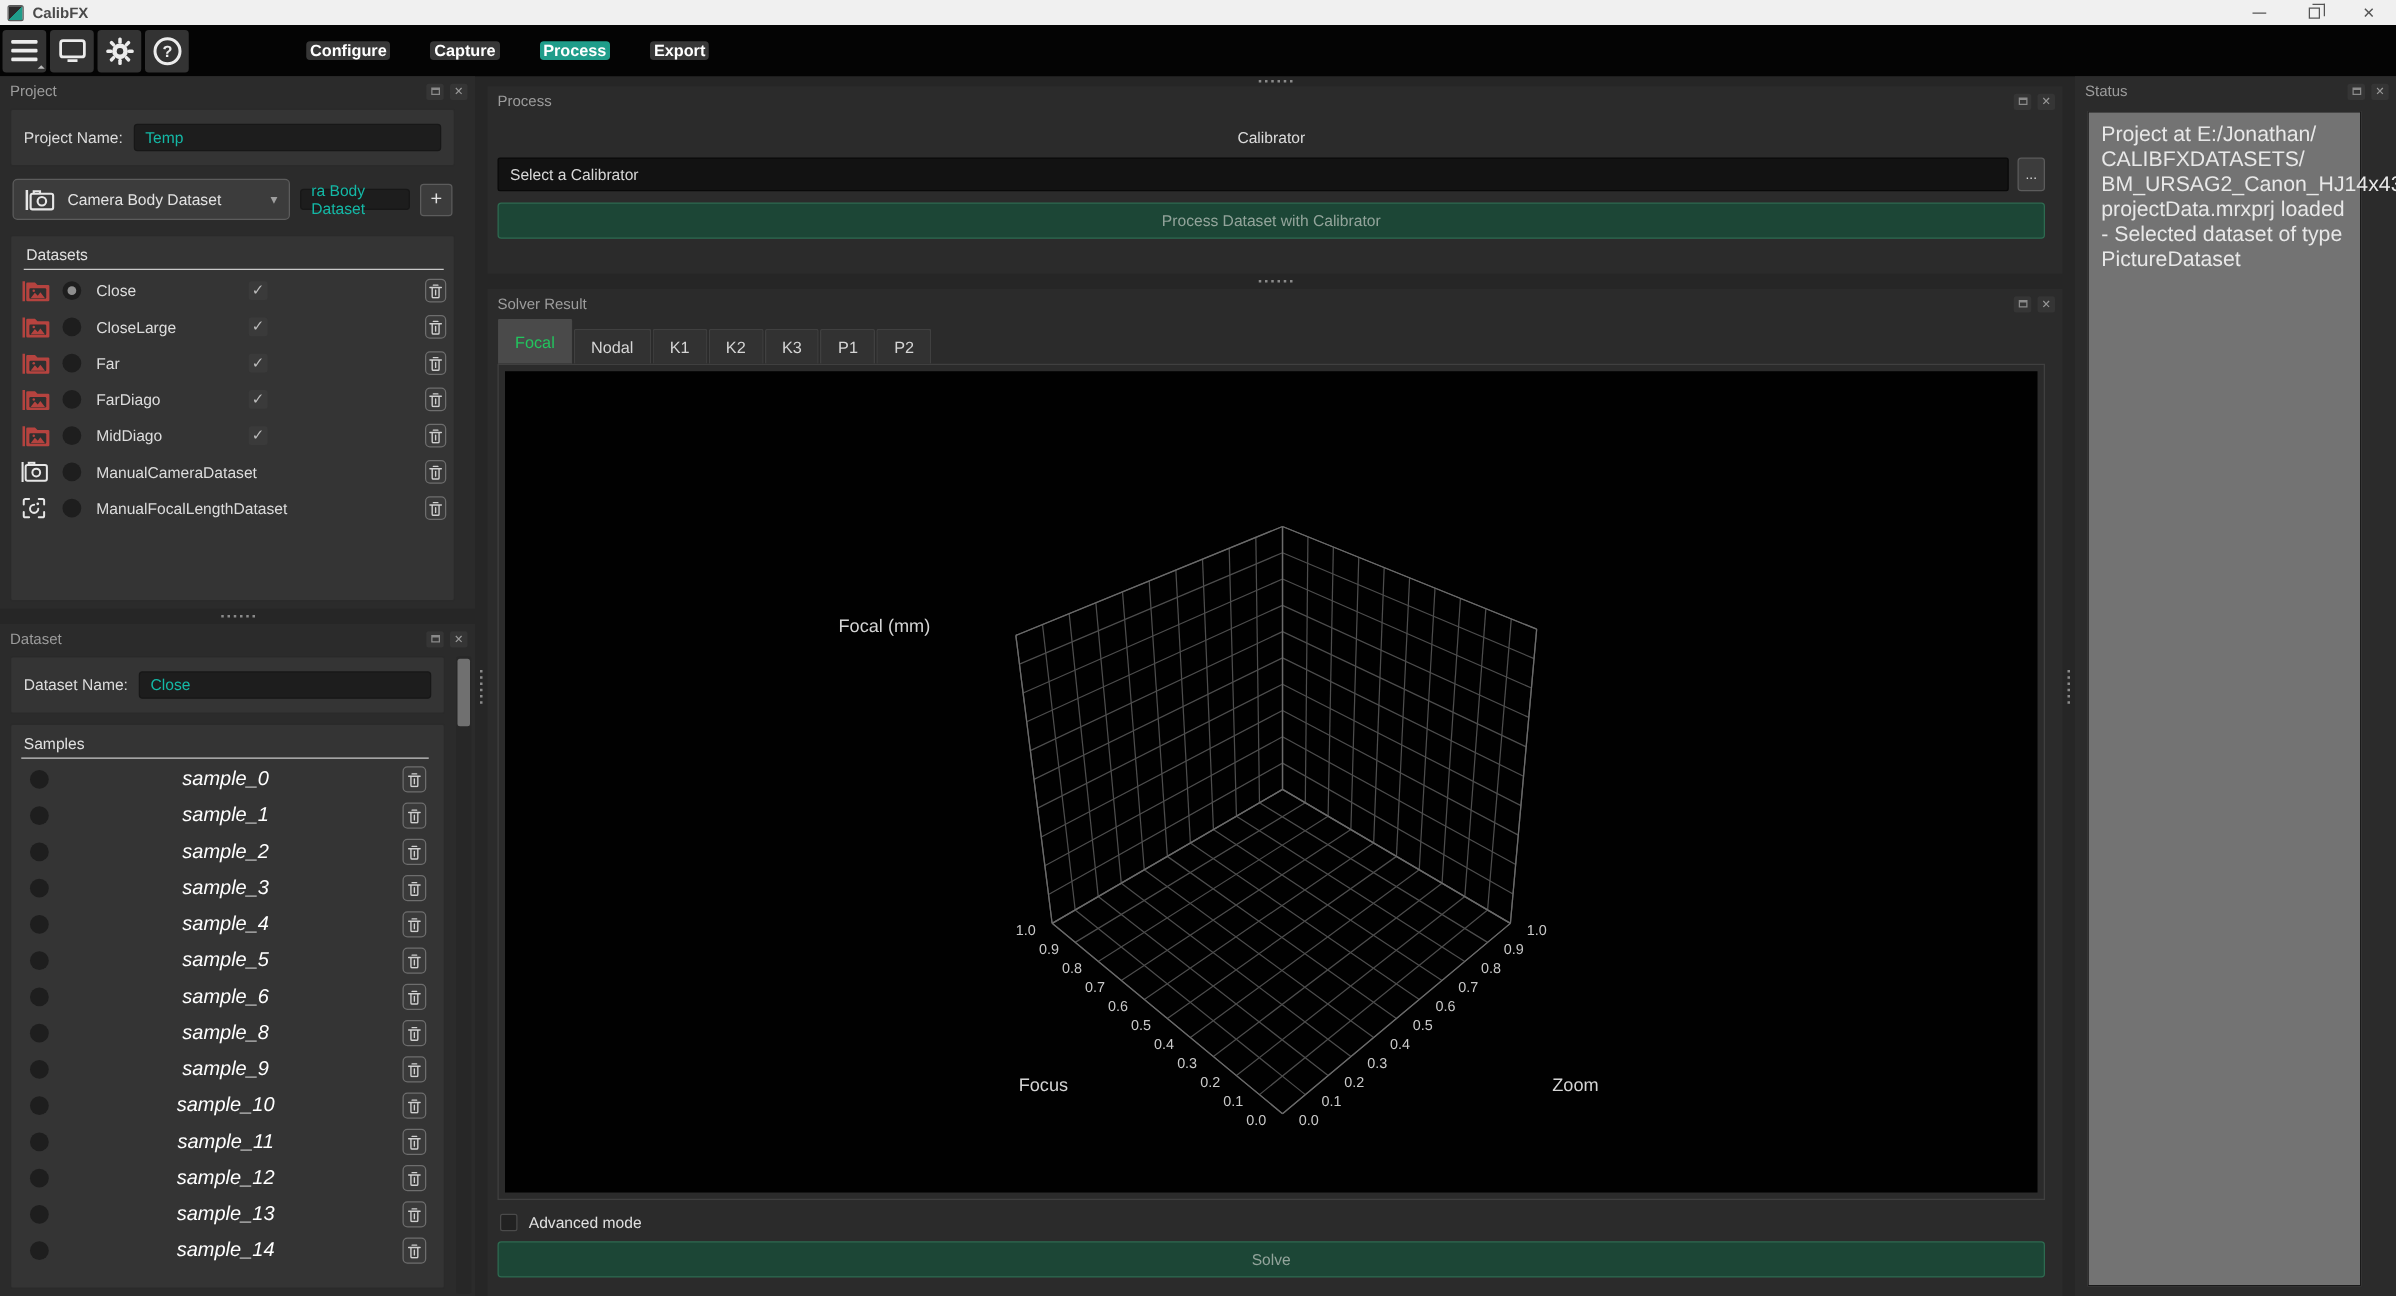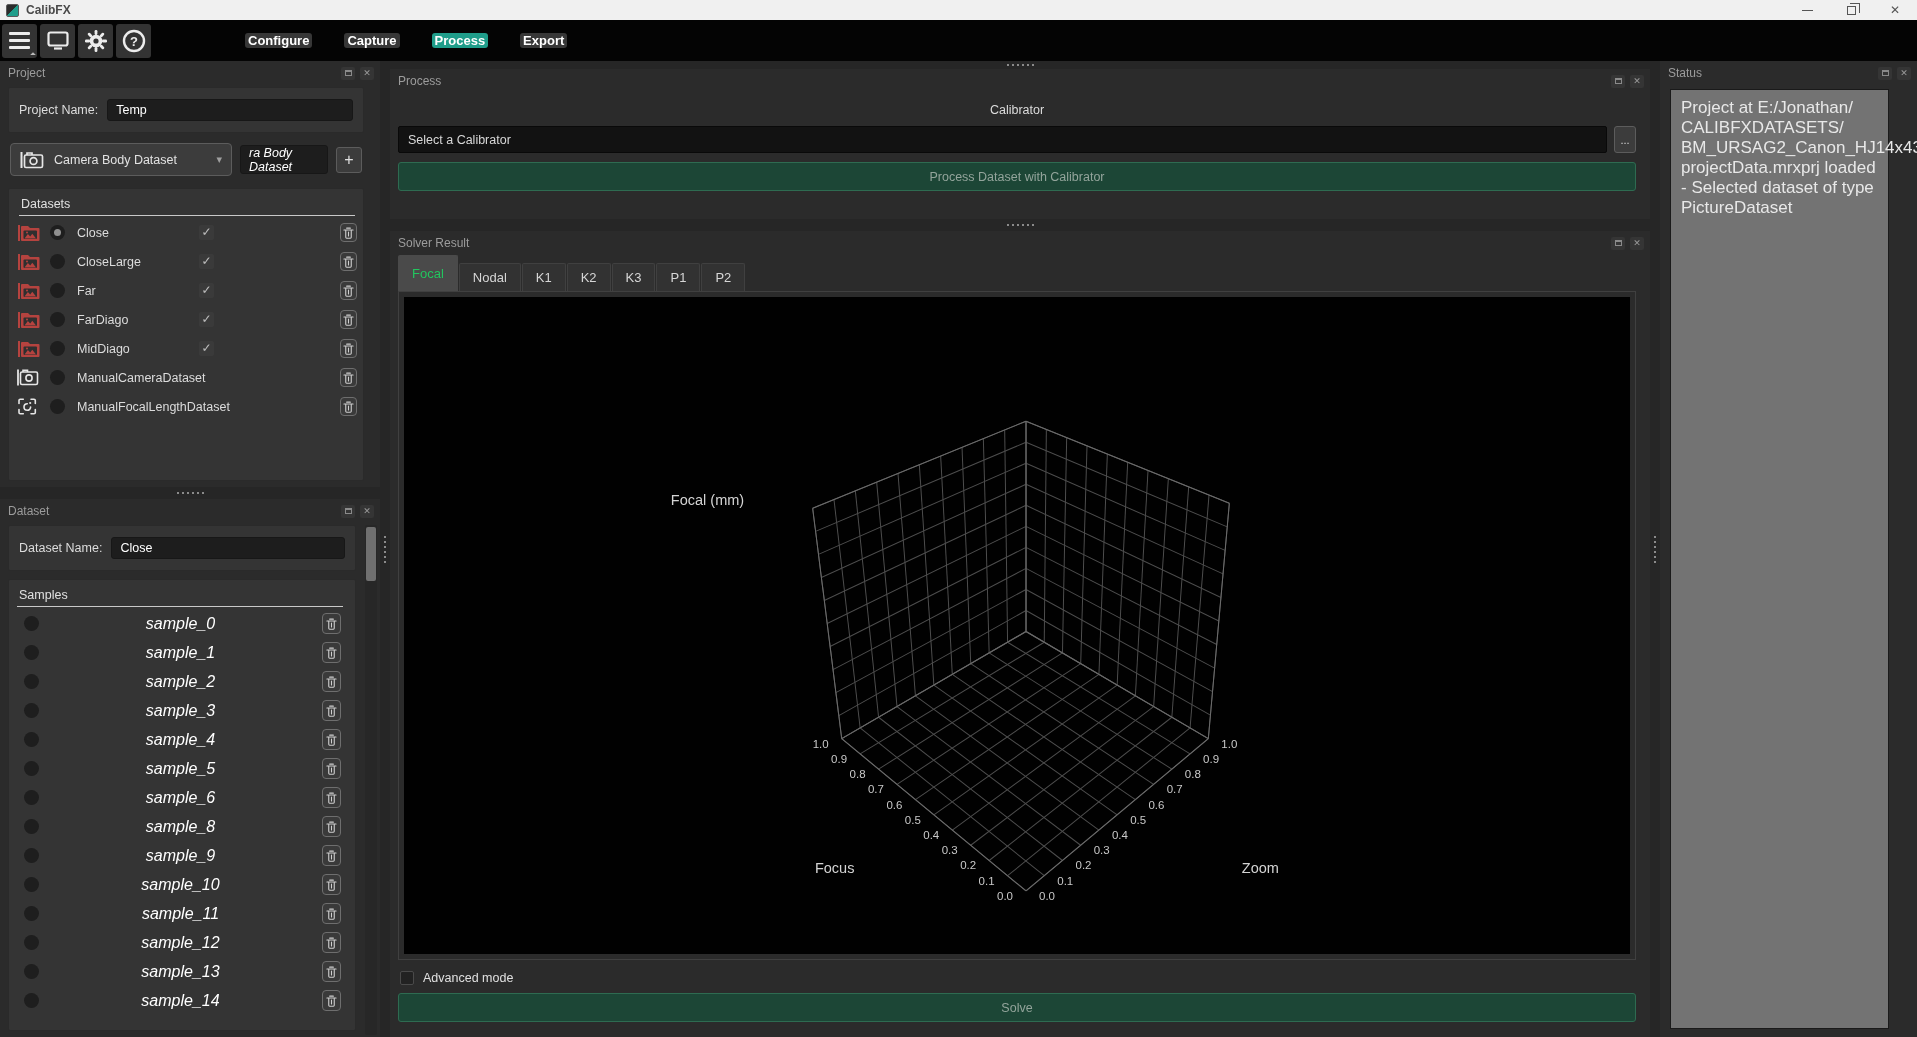"Temp" .text-input { color: #ffffff -> #14b8a6 }
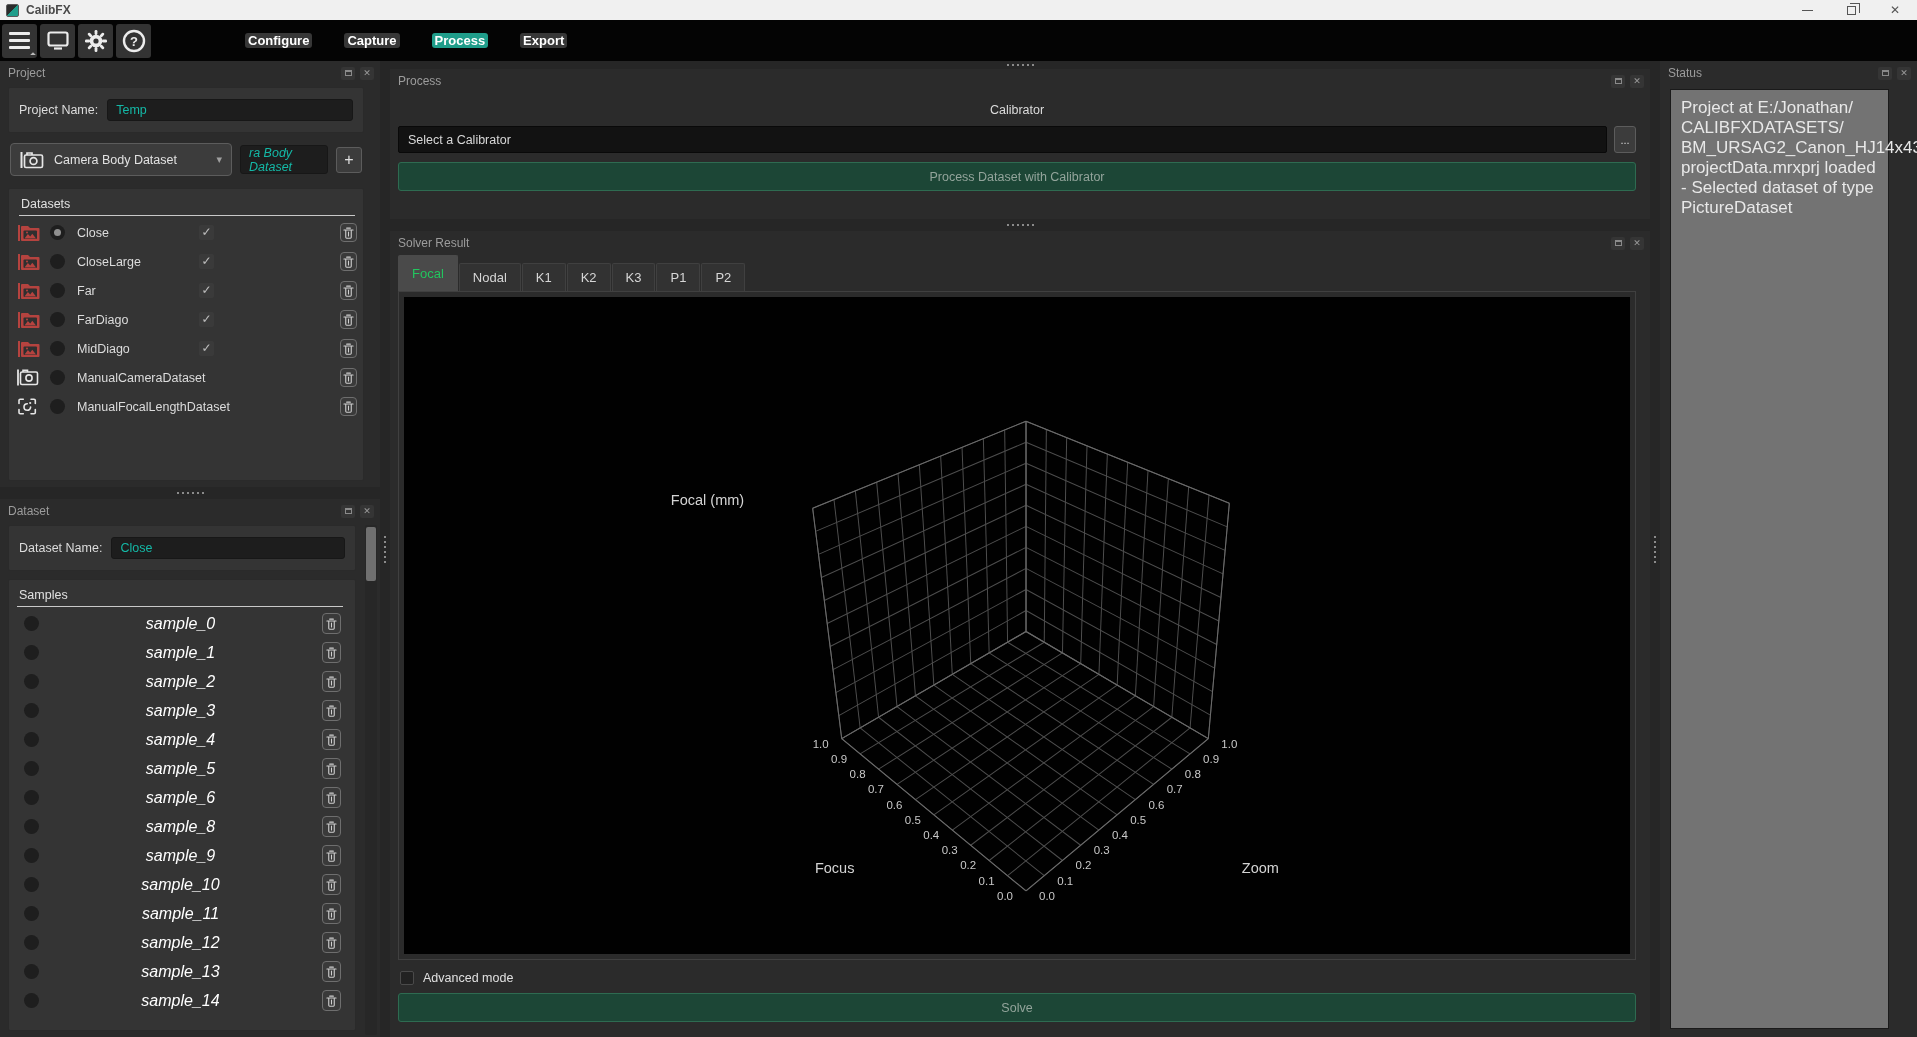"ra Body Dataset" .small-input { font-style: italic -> none; height: 29px -> 17px }
